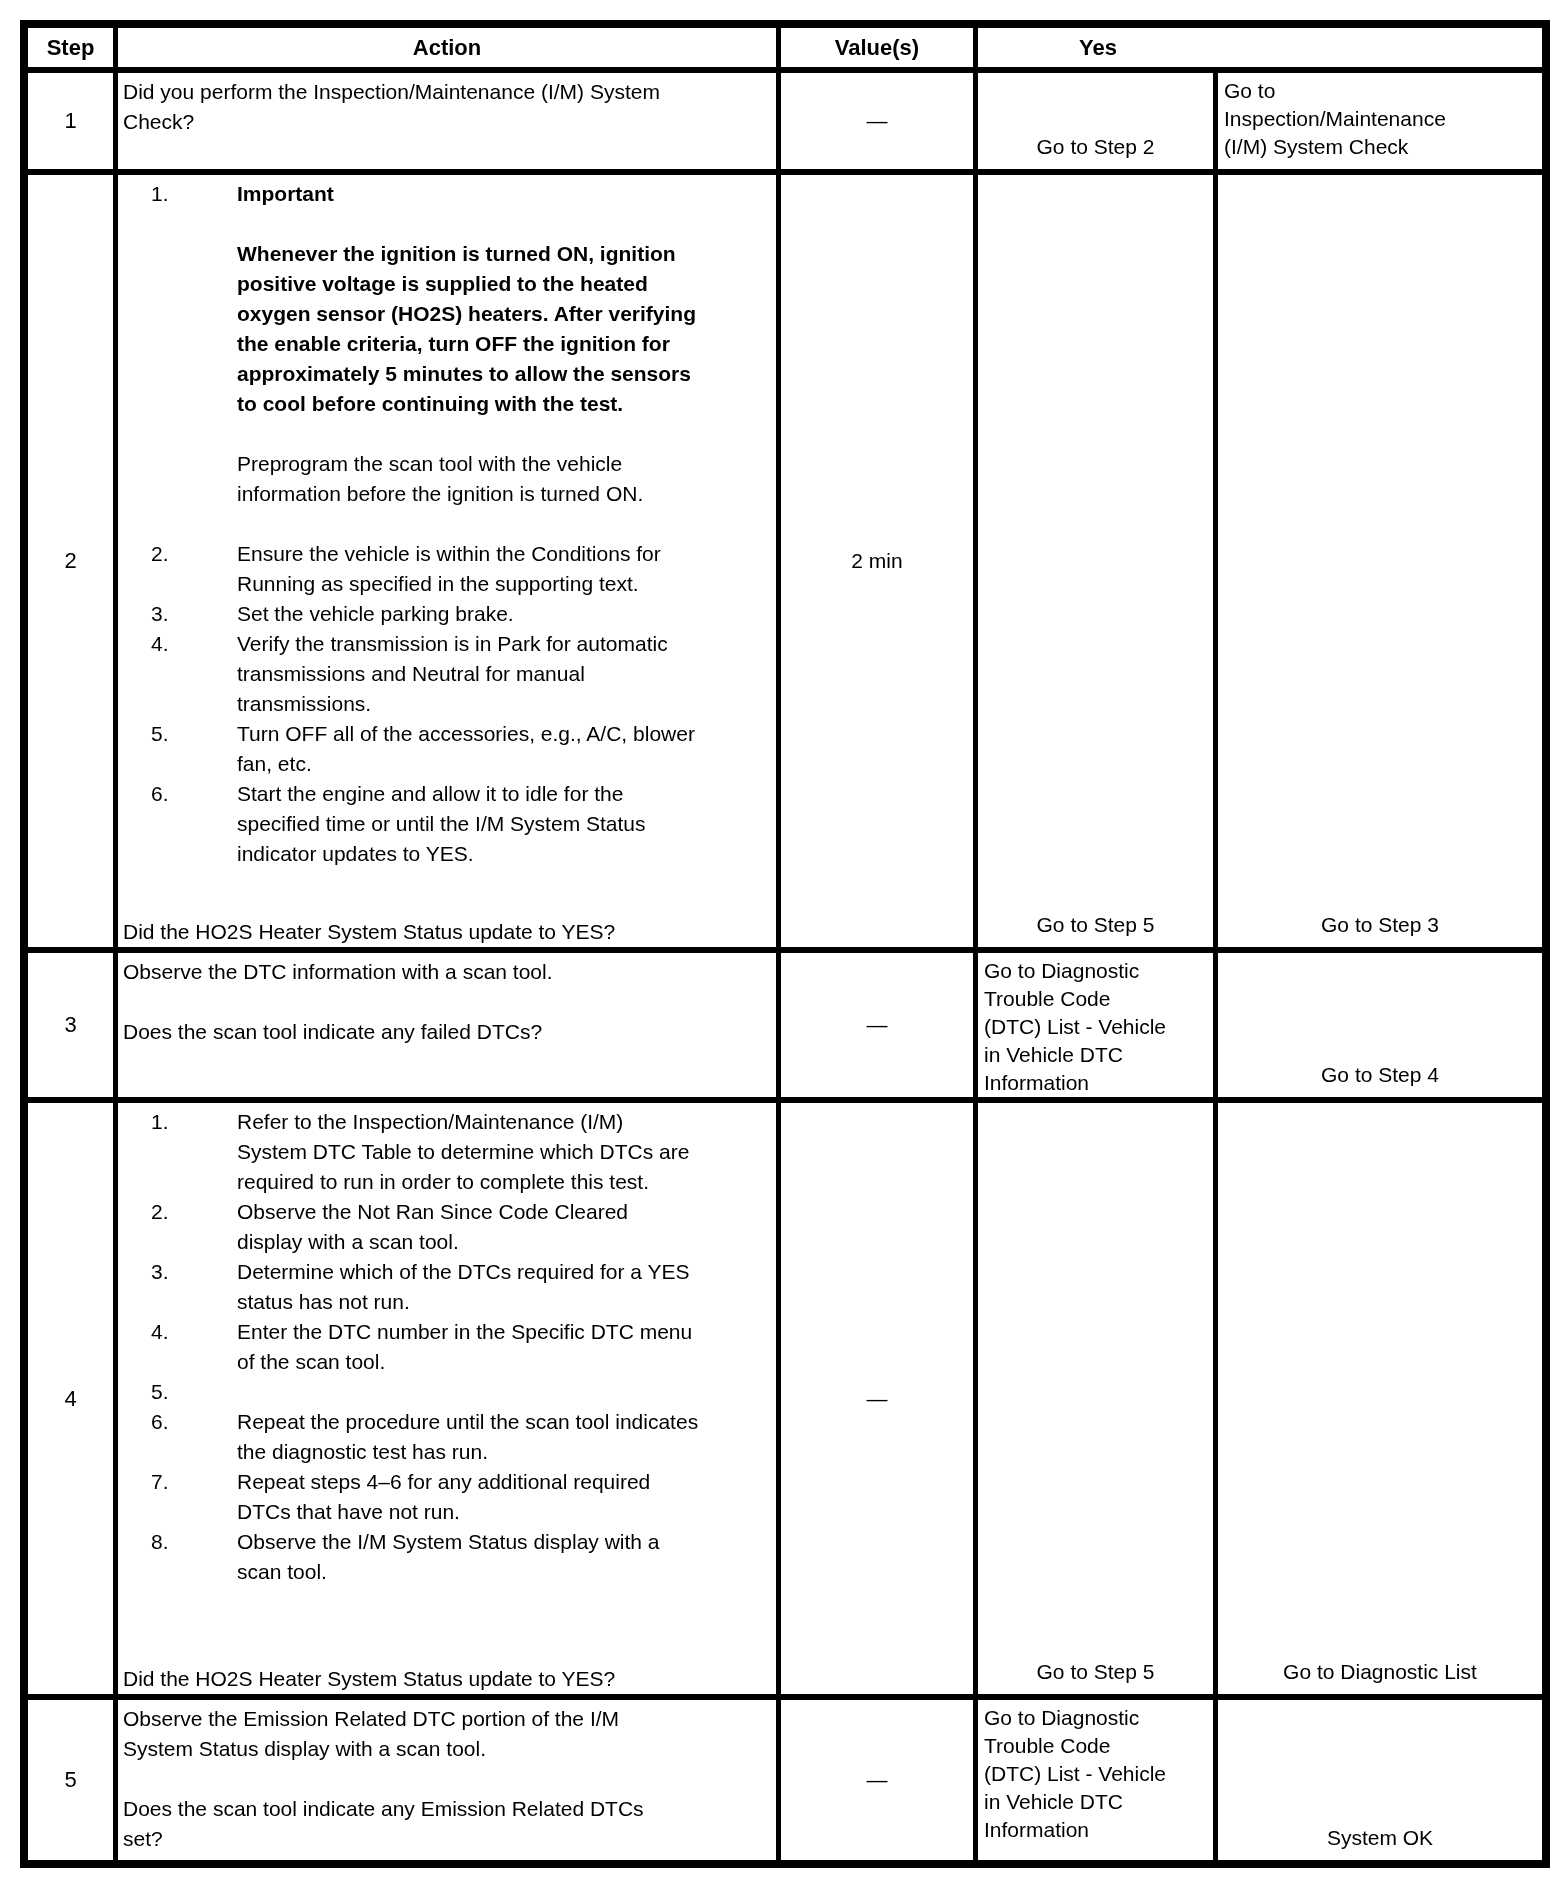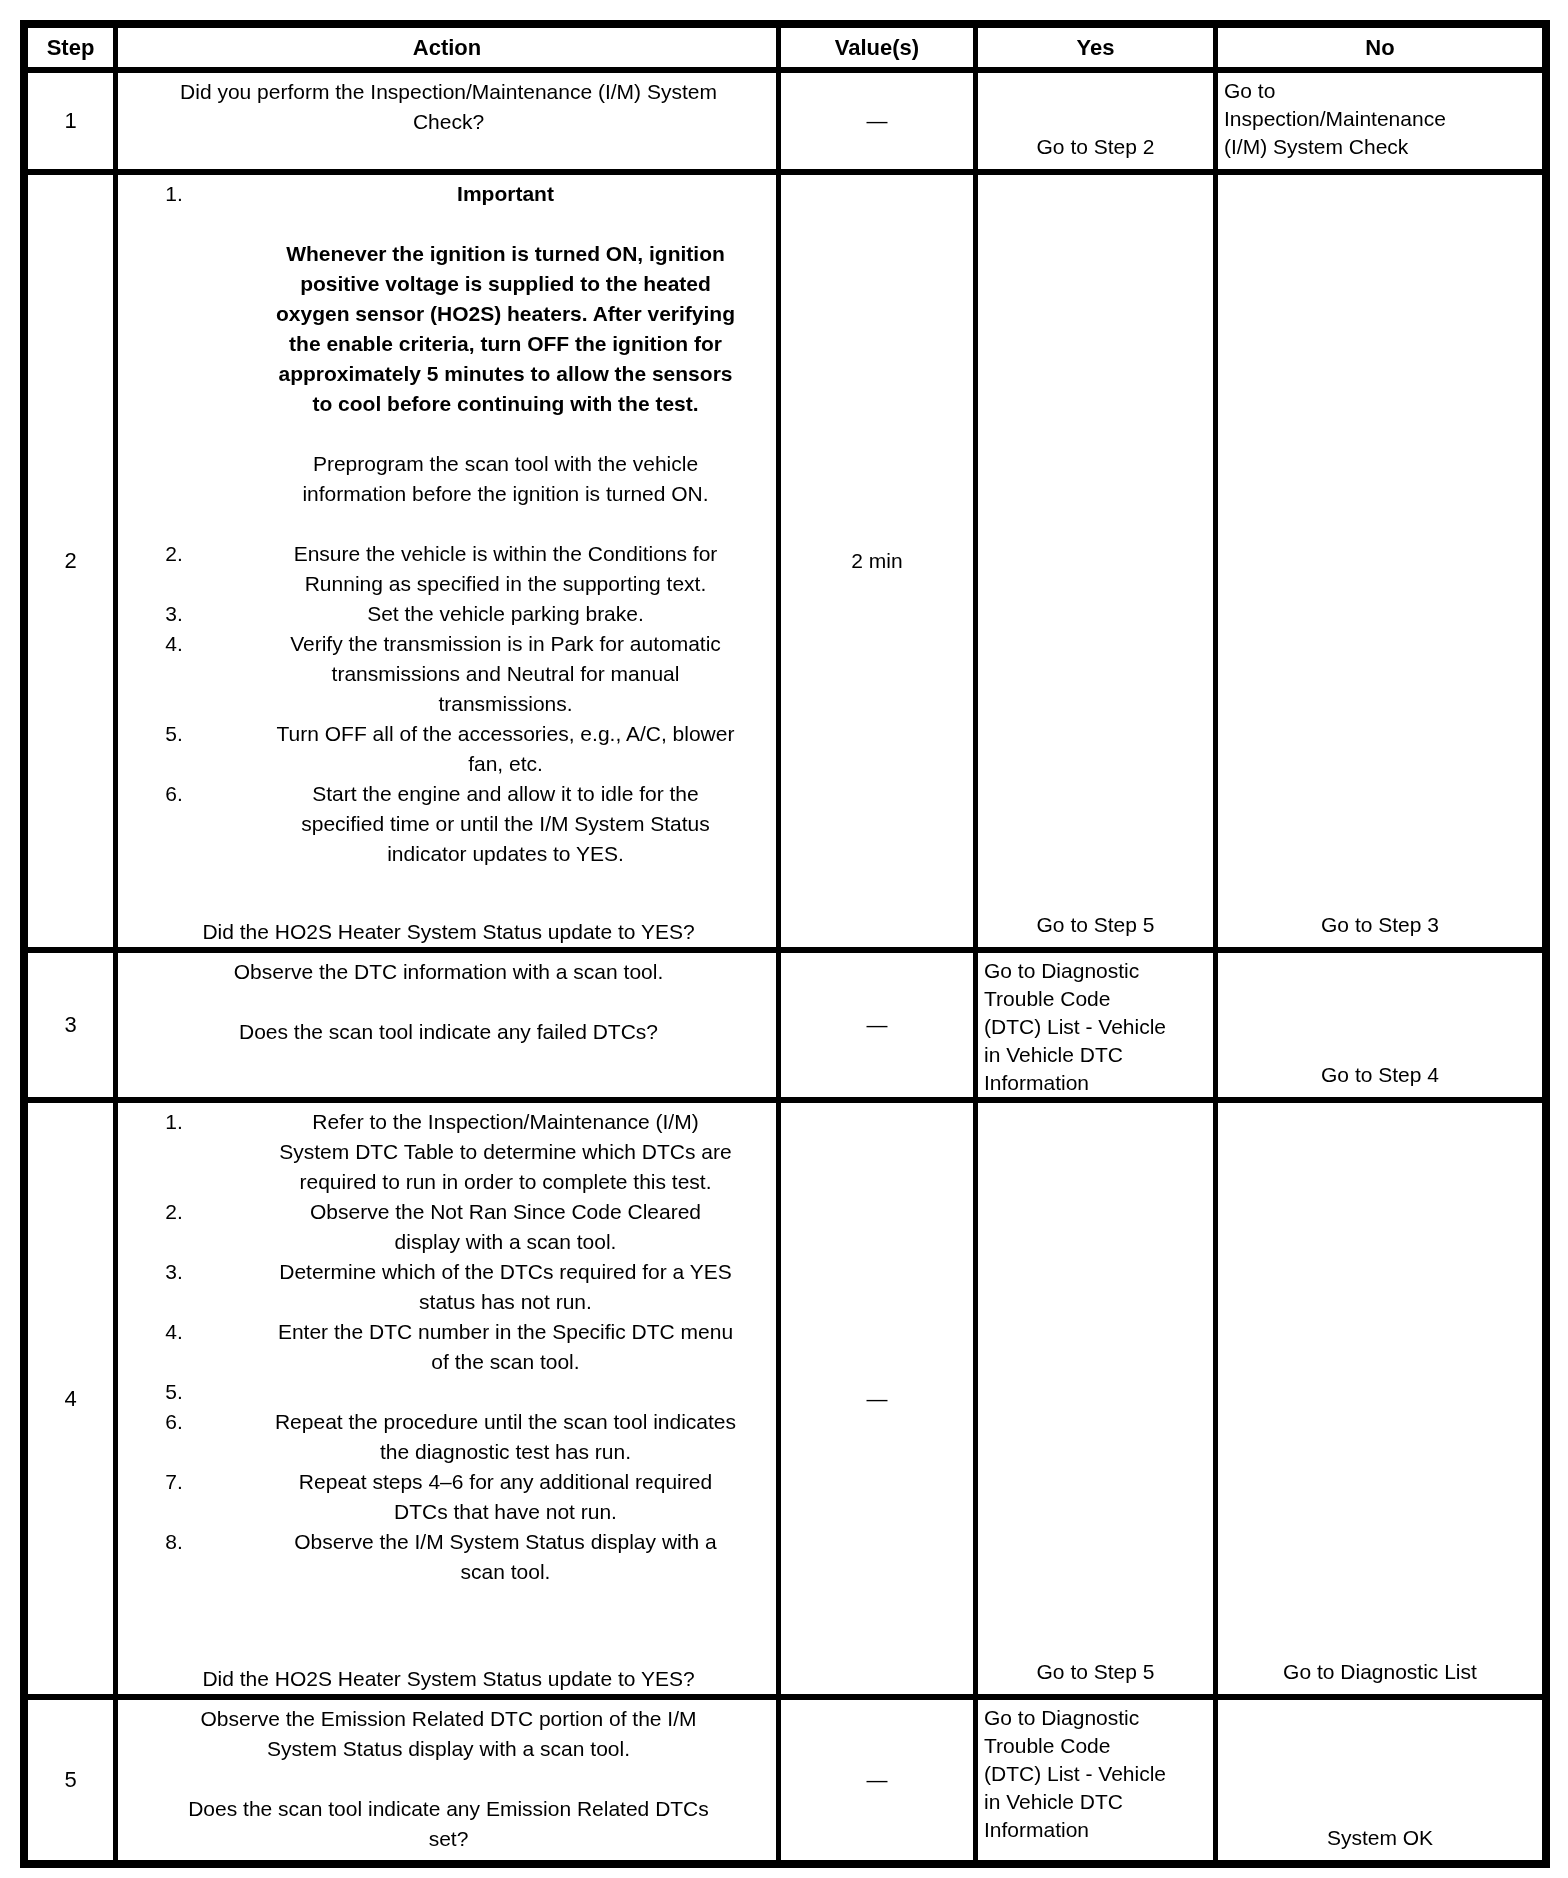"Step" .c { text-align: center -> none }
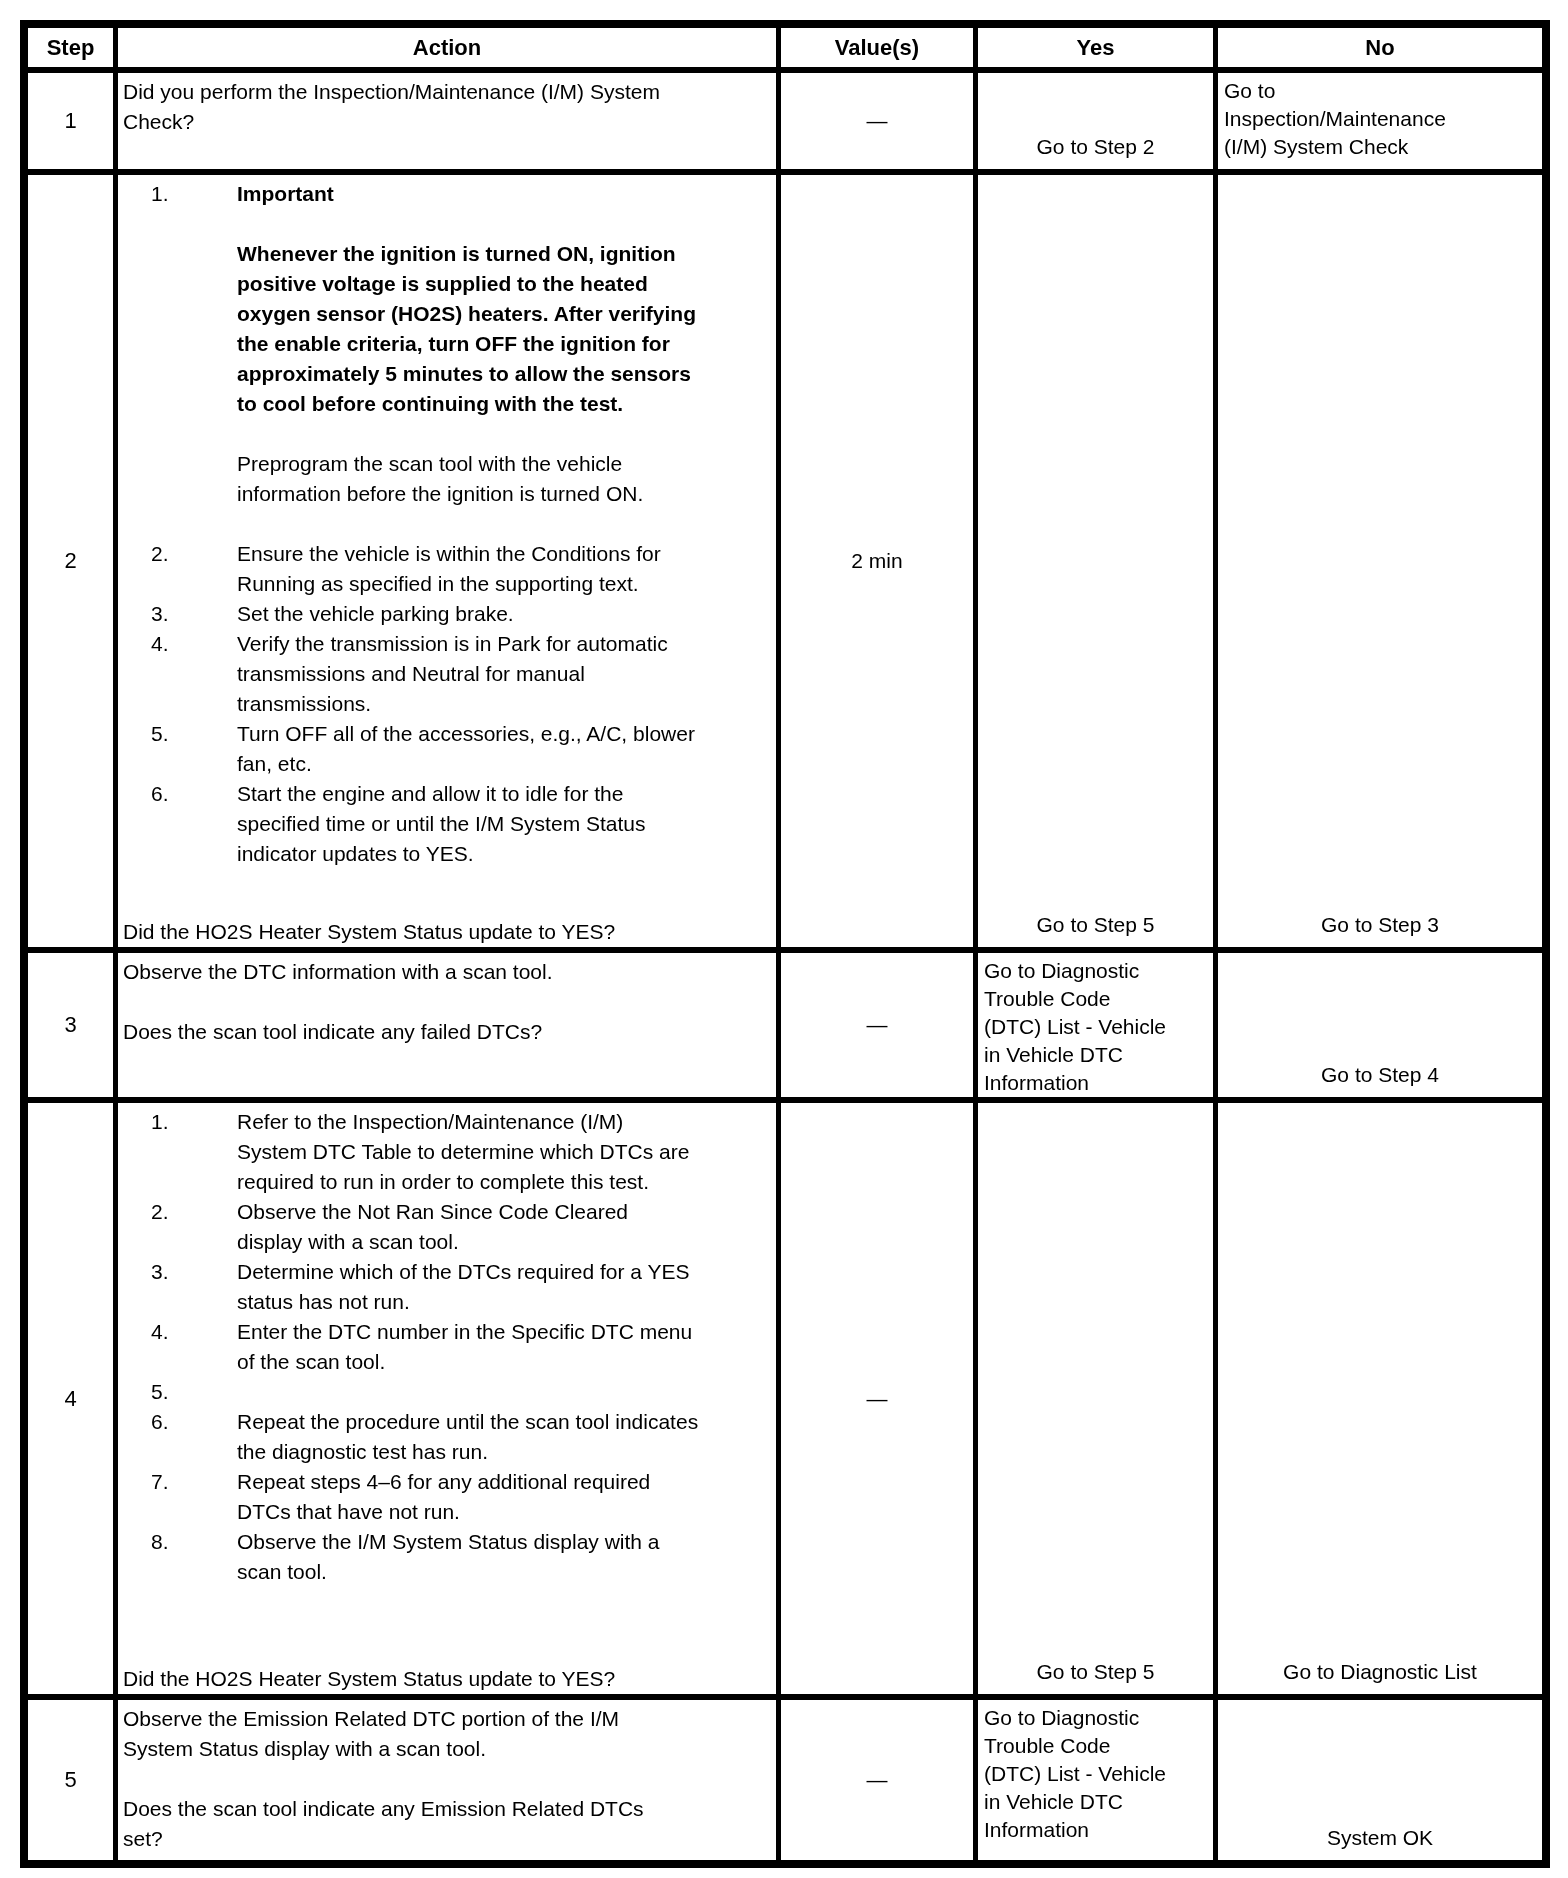"No" div.c { html: <div>No</div> -> none }
